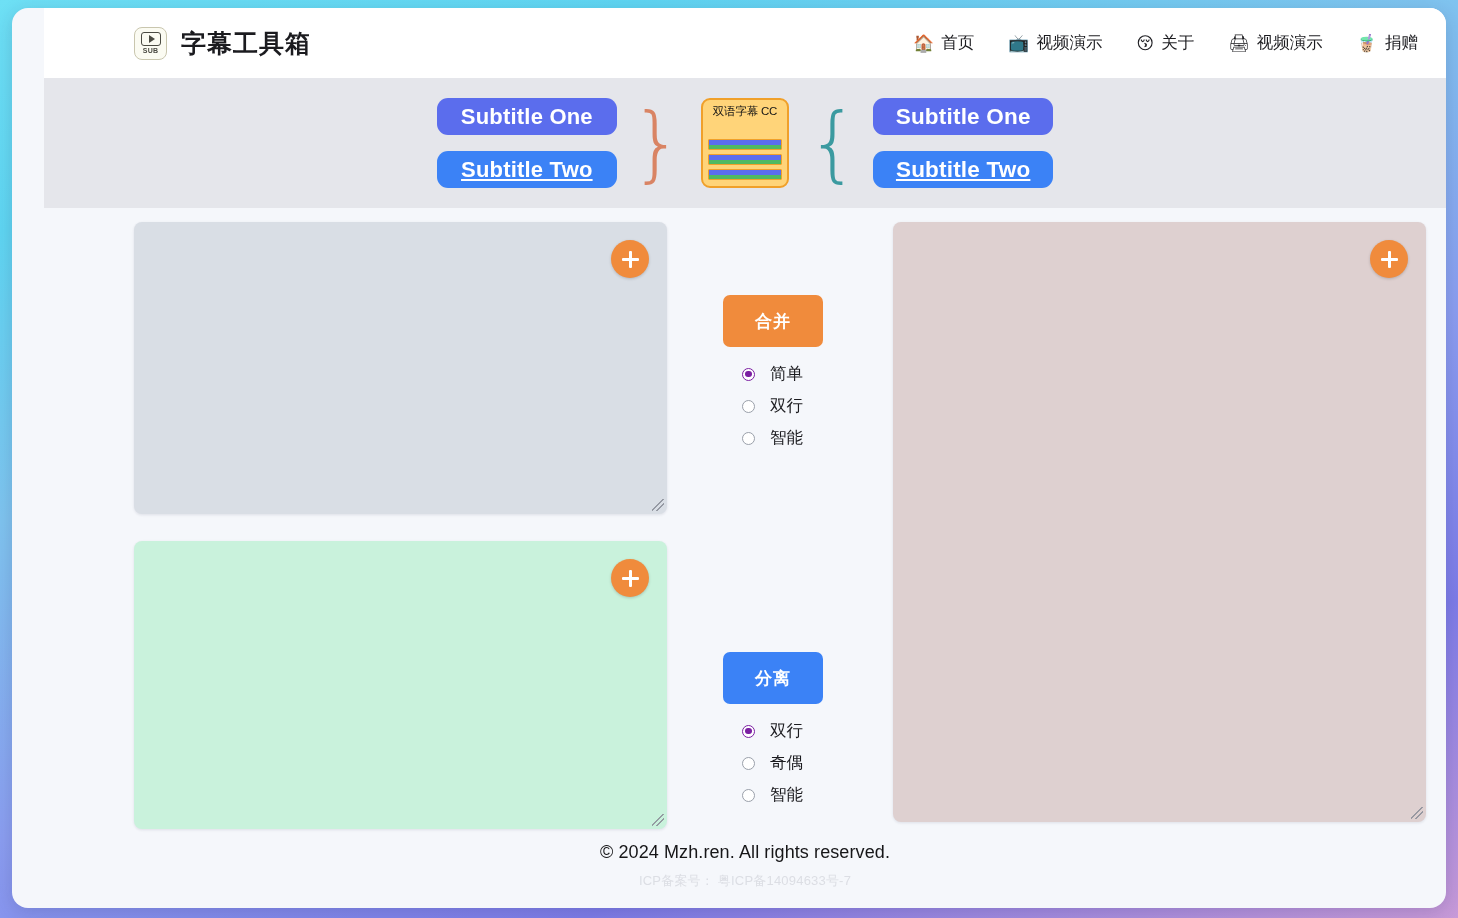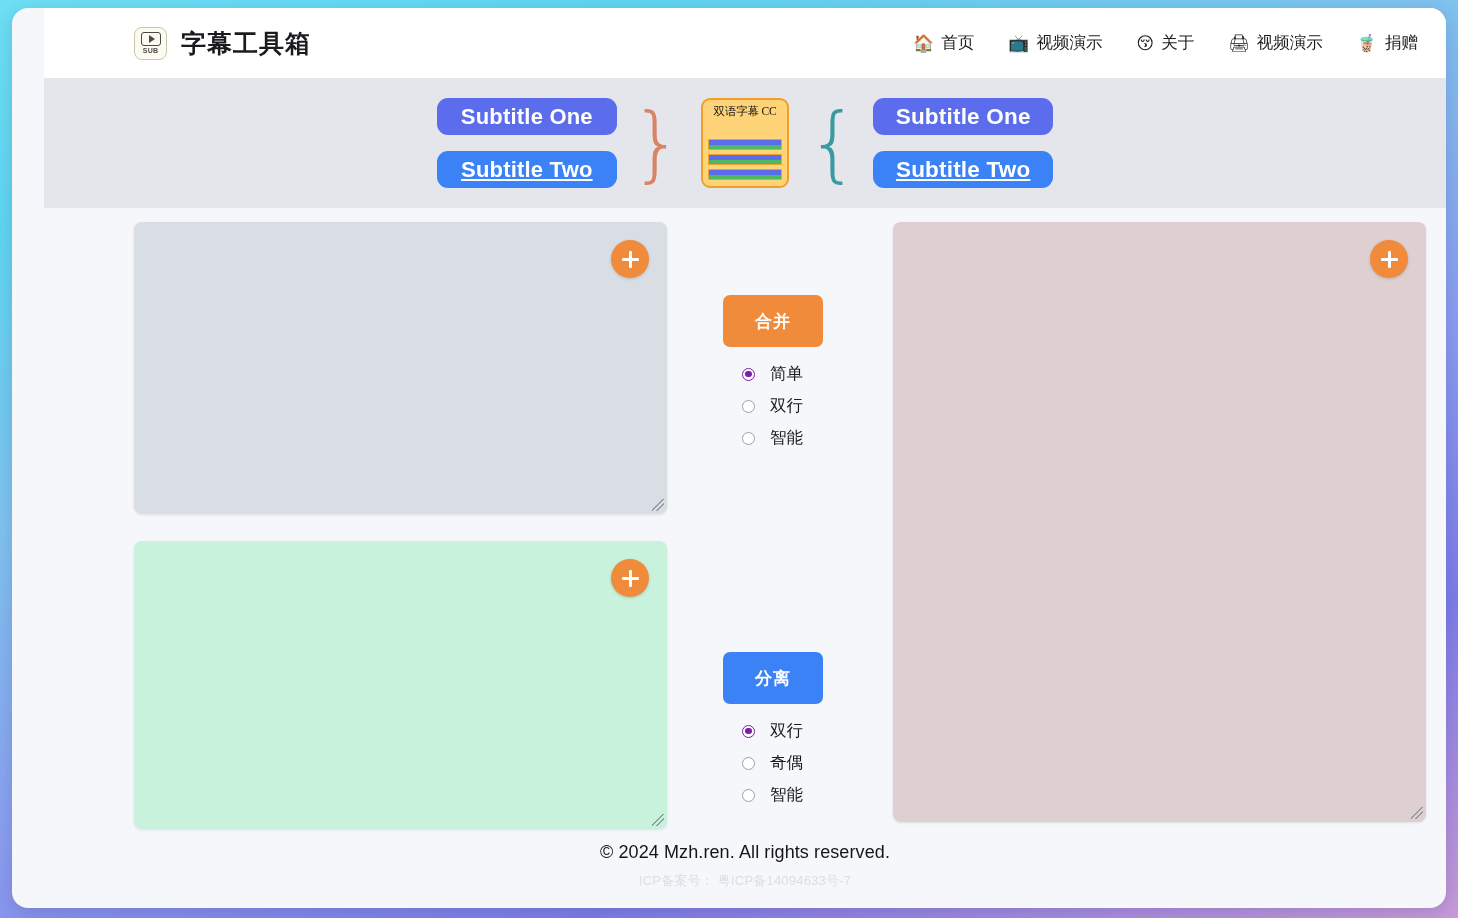"双语字幕 CC" .cc-card { font-family: Liberation Serif, serif -> none }
